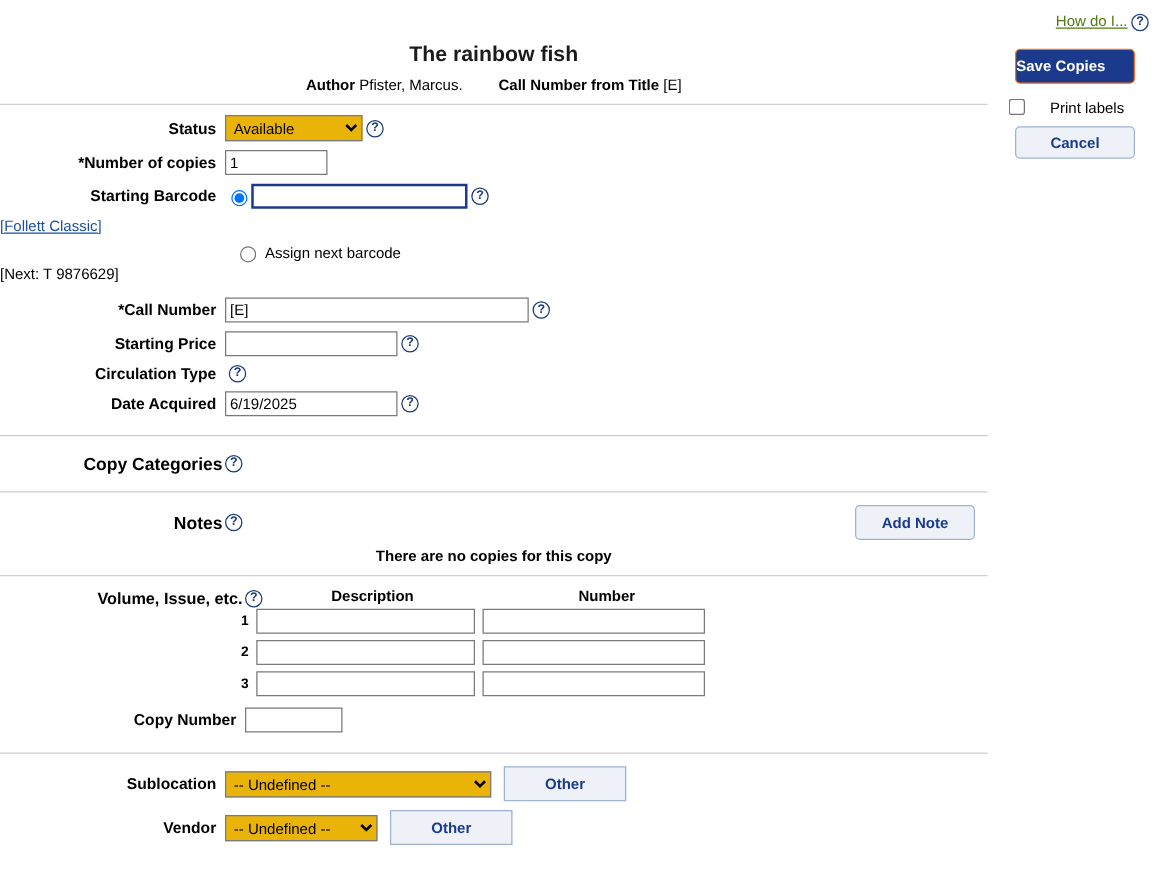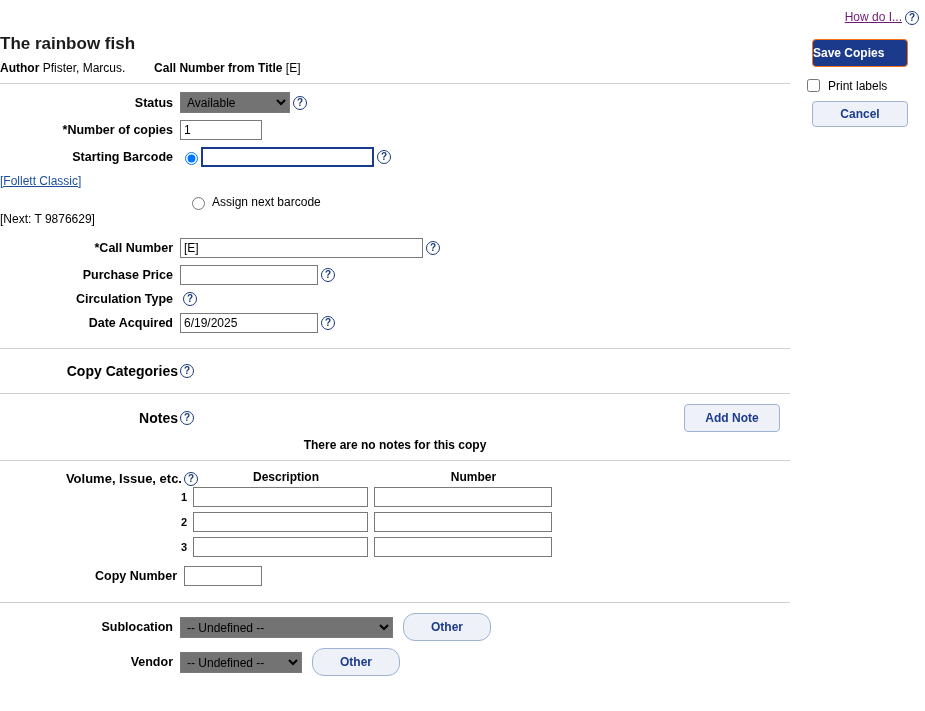"How do I..." .howdoi a { color: #701a75 -> #4d7c0f }
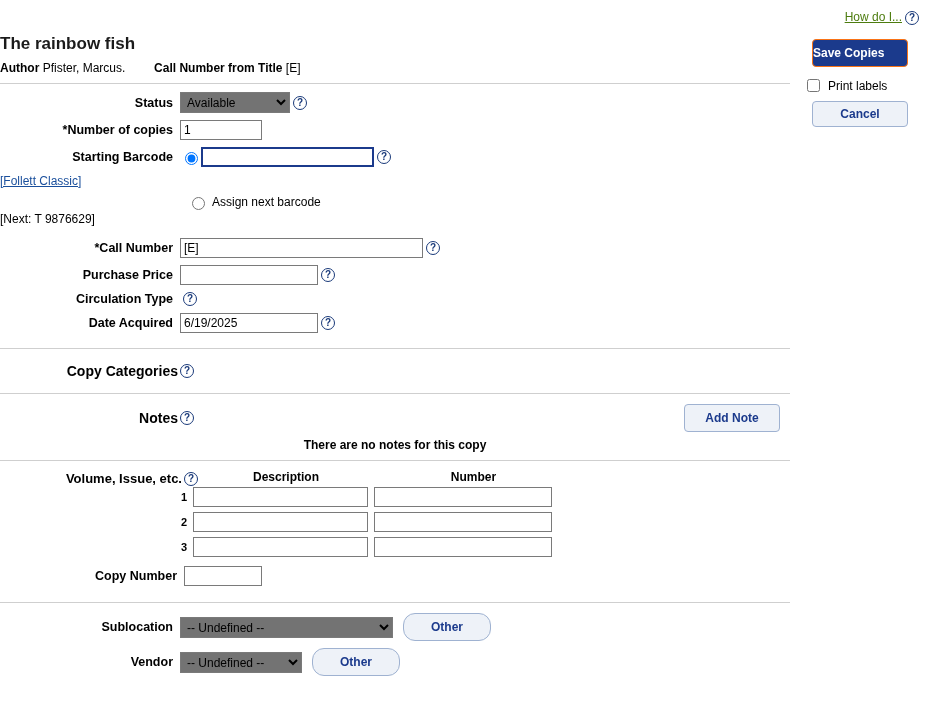"The rainbow fish" .title-block { text-align: left -> center }
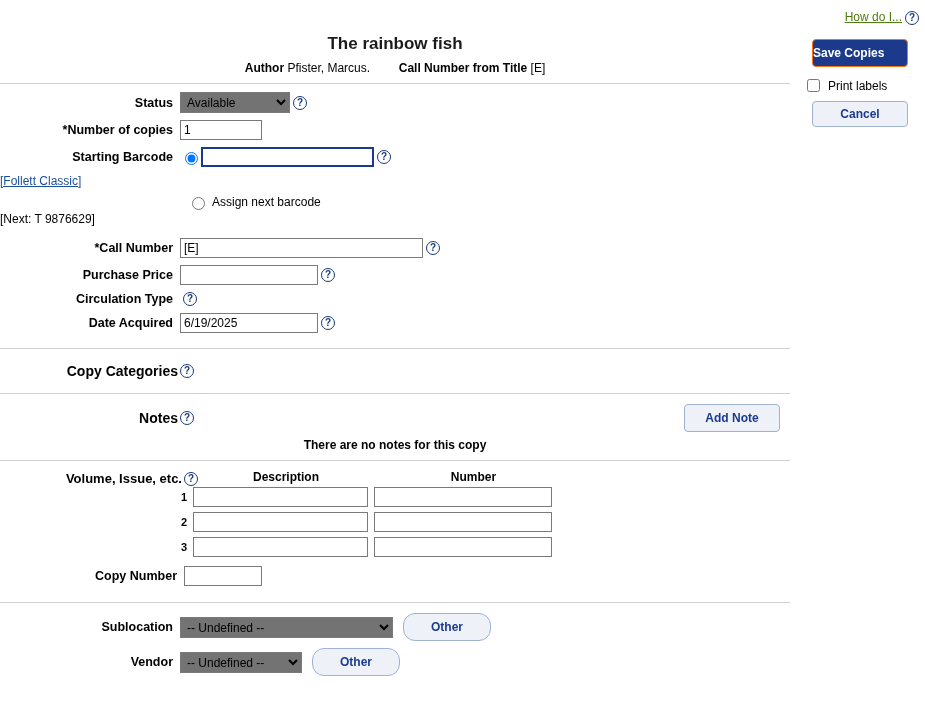"Print labels" .print-labels { gap: 8px -> 20px }
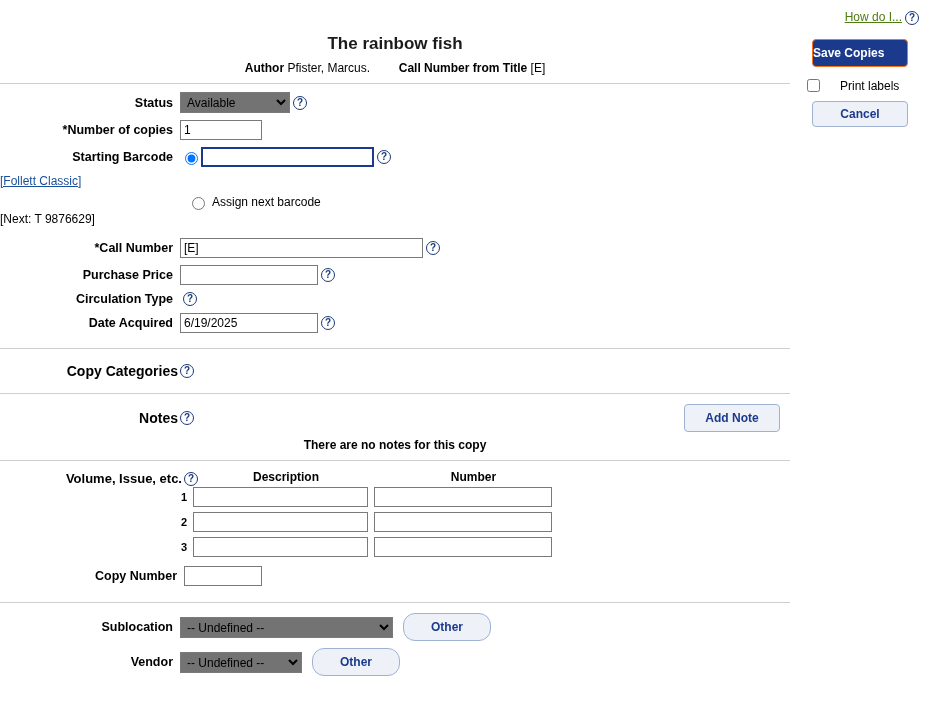"Available" select { background: #737373 -> #eab308 }
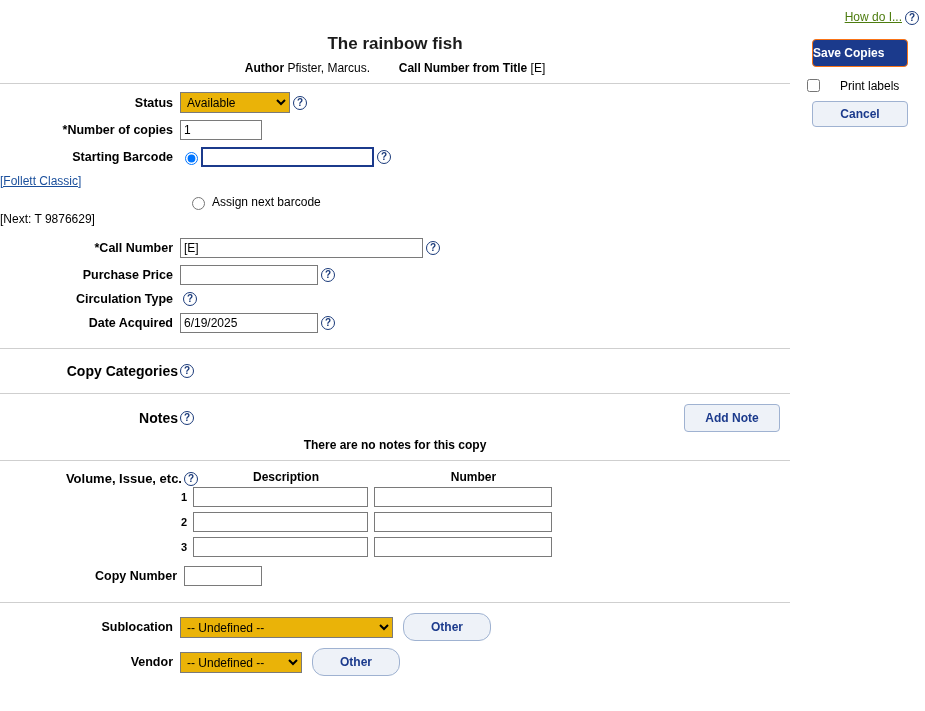"Purchase Price" div.lab { text: Purchase -> Starting }
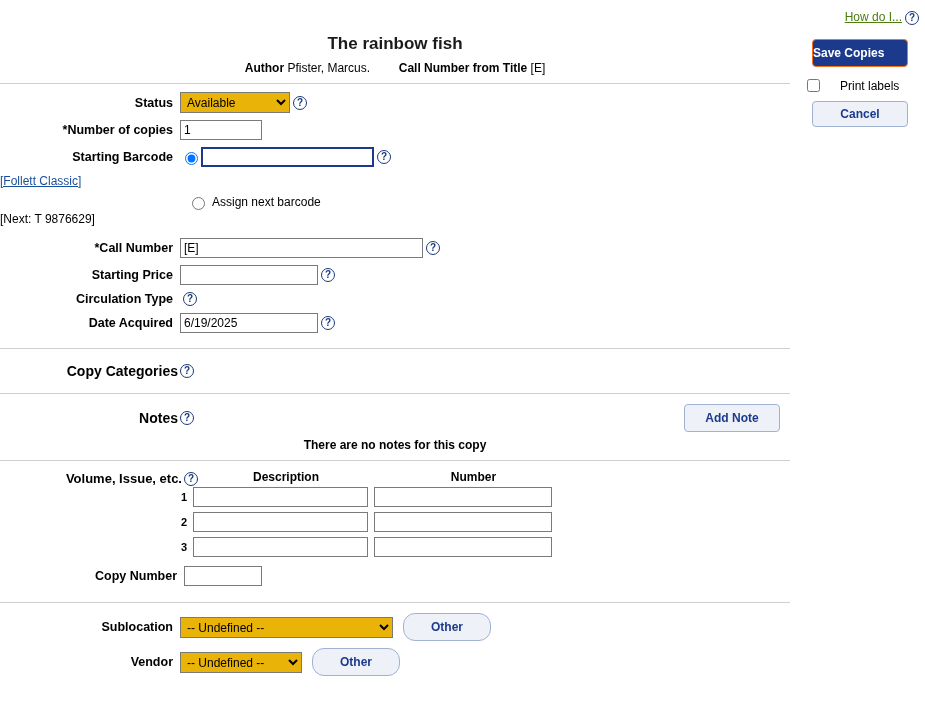"There are no notes for" div.centered-note { text: notes -> copies }
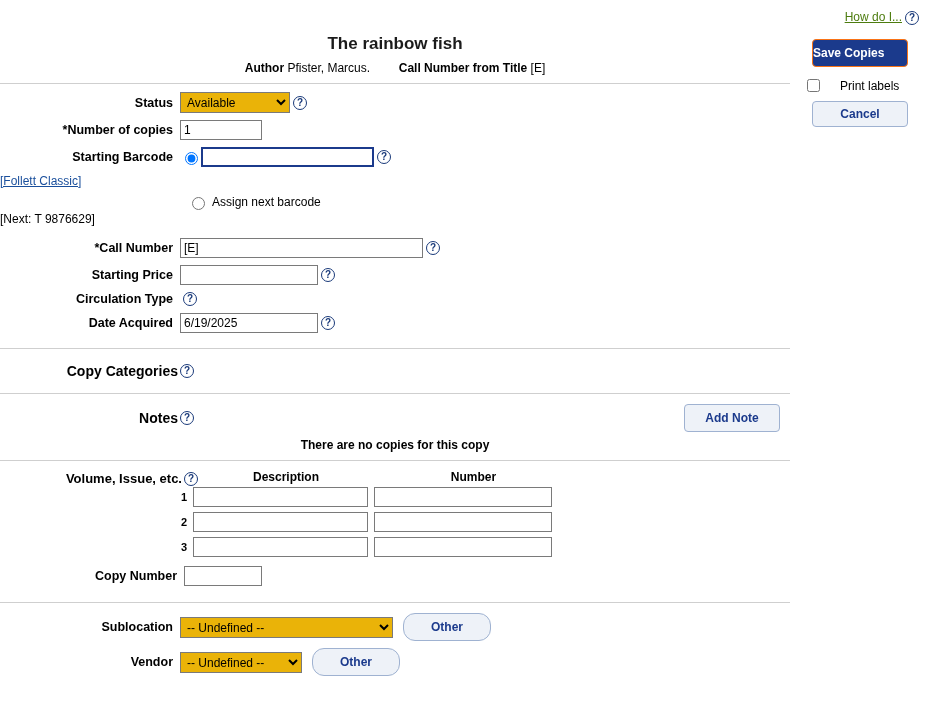"Volume, Issue, etc." div.section { padding: 8px 0 6px 4px -> 8px 0 6px 16px }
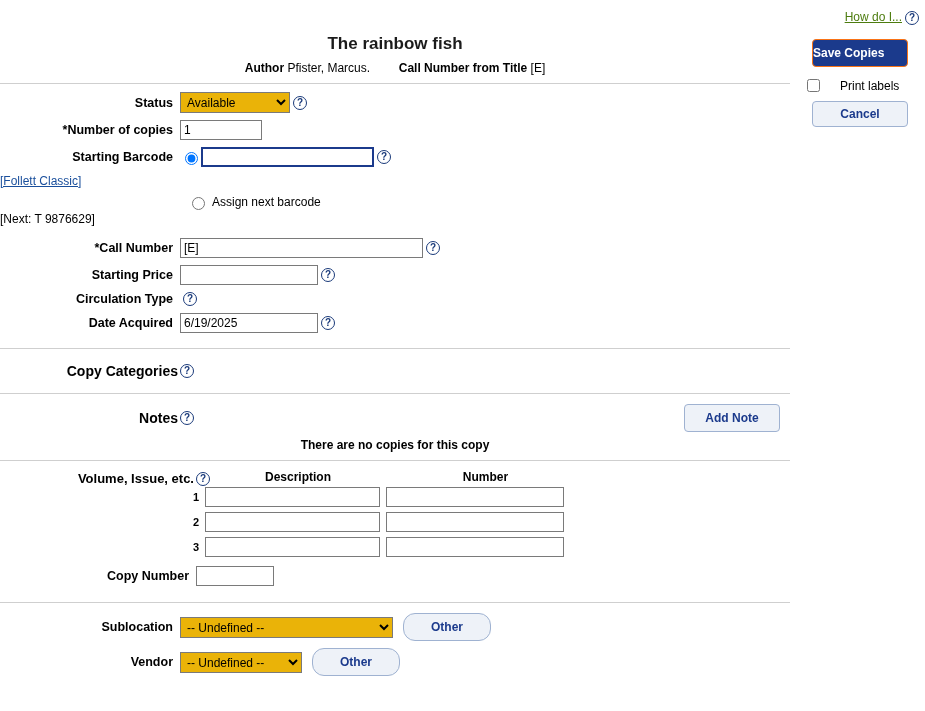"Other" .other-btn { border-radius: 12px -> 0; width: 88px -> 98px }
